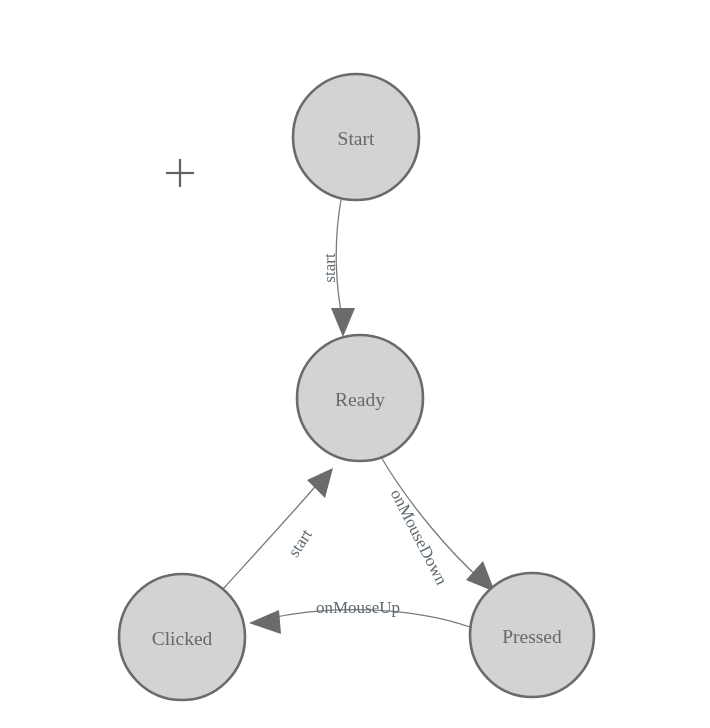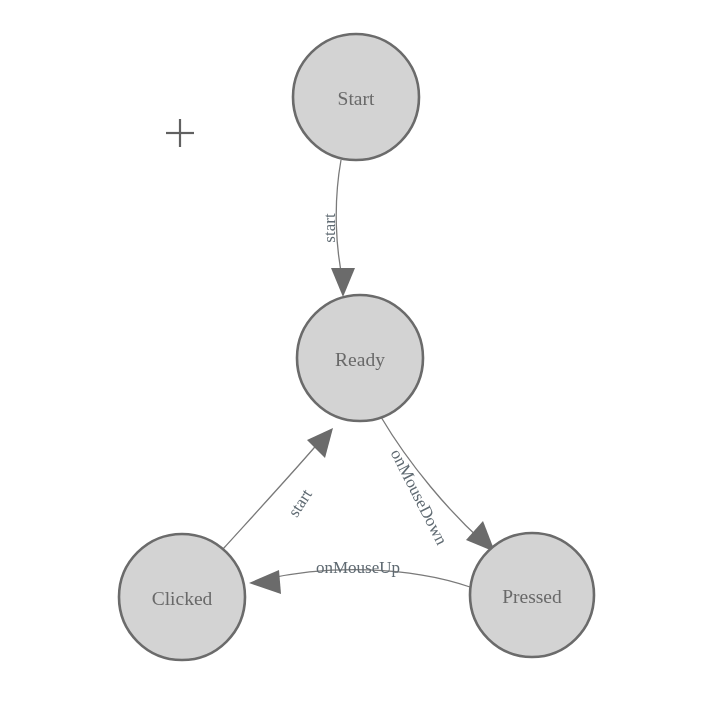"Start" #canvas-root { margin-top: none -> 40px }
